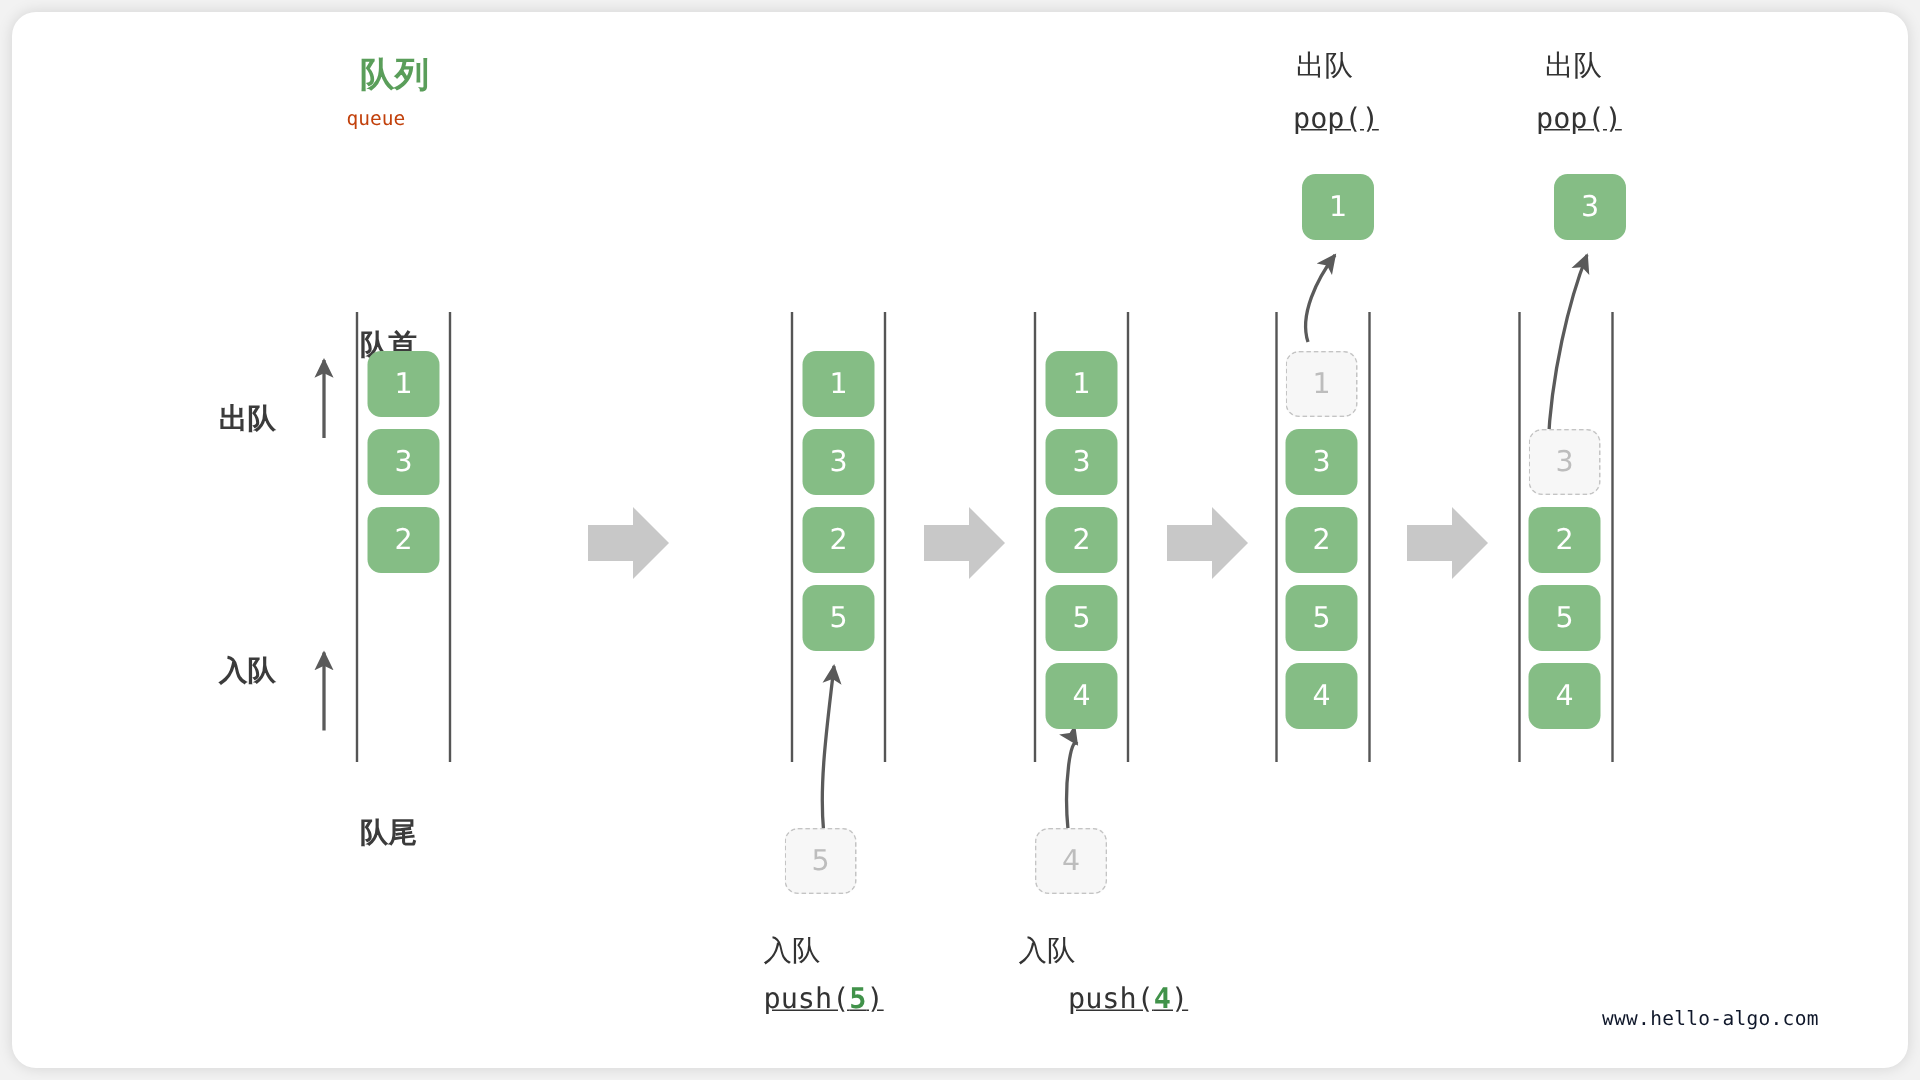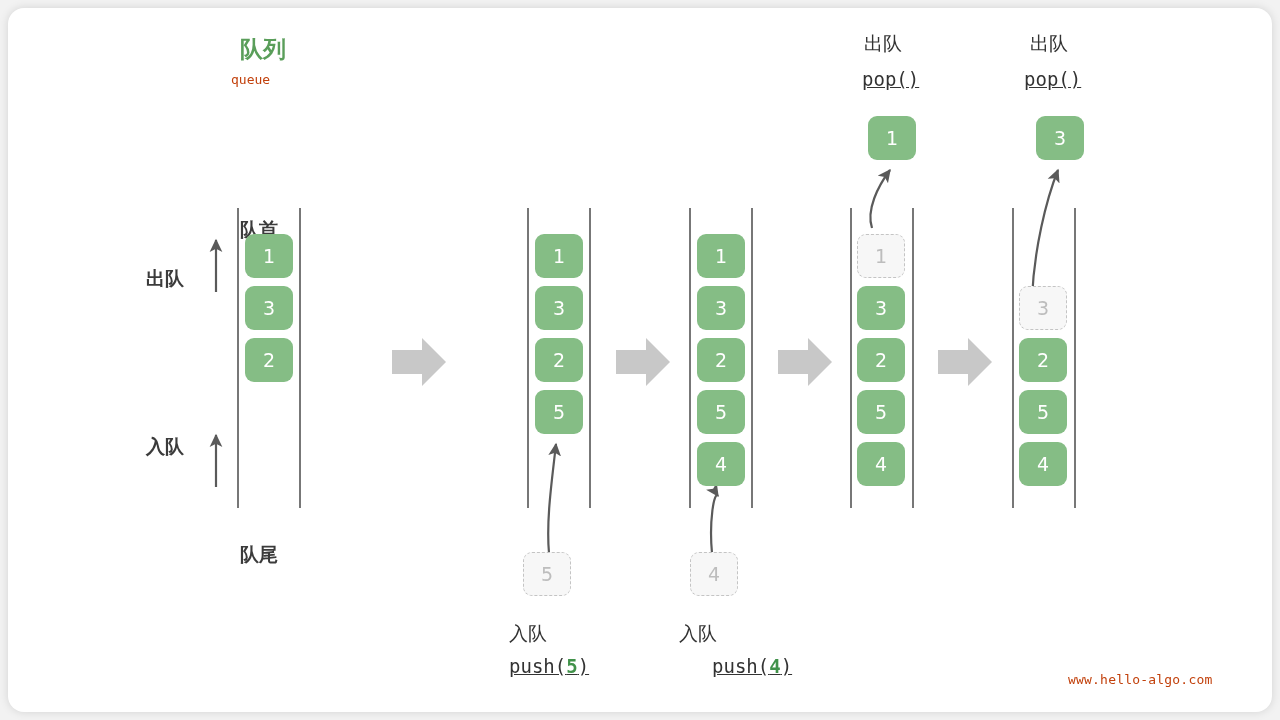"www.hello-algo.com" .watermark { color: #c2410c -> #0f172a }
